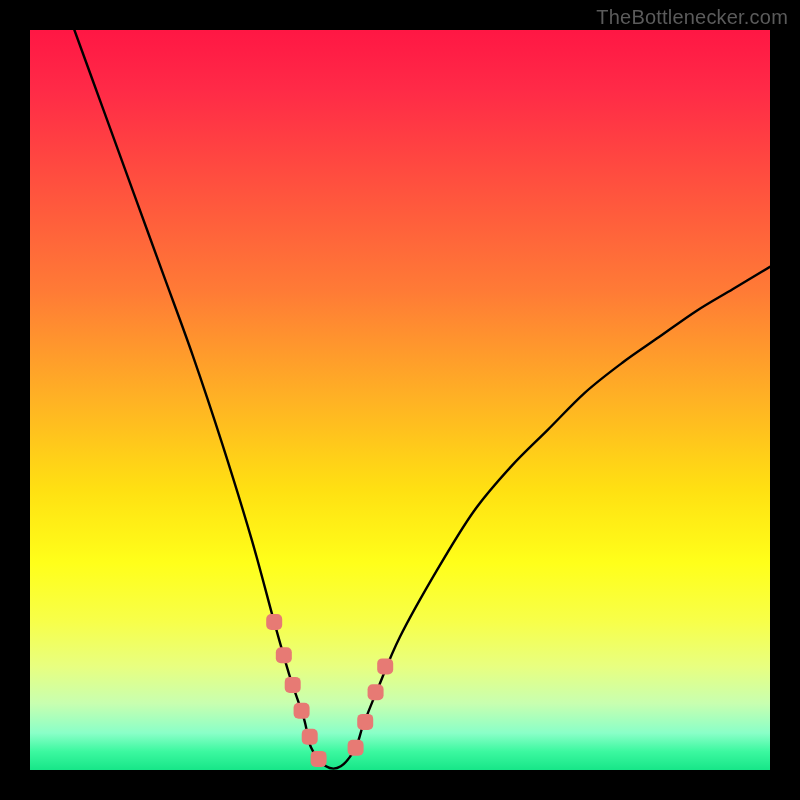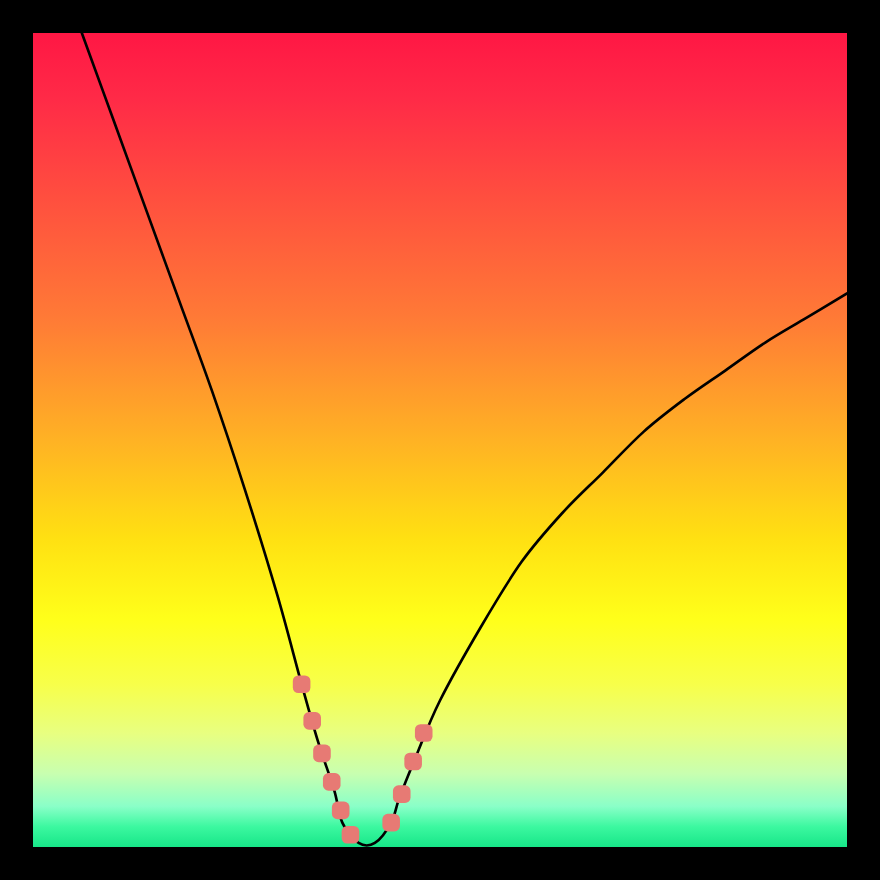"TheBottlenecker.com" div.watermark { html: none -> <div>TheBottlenecker.com</div> }
